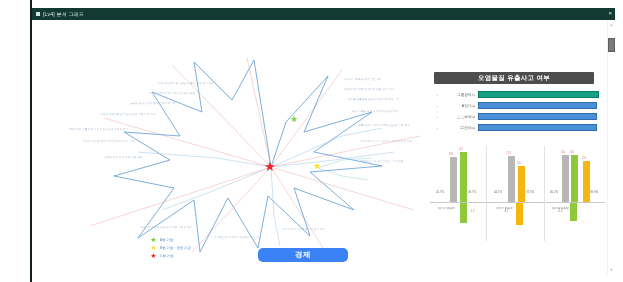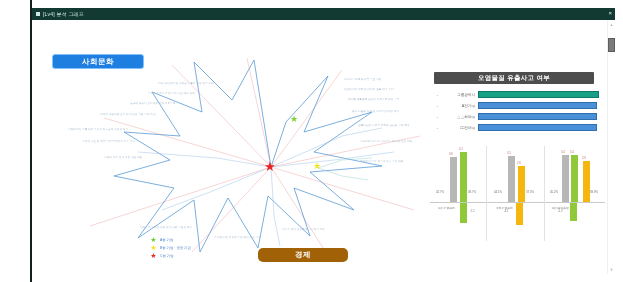"사회문화" div.pill { html: <div>사회문화</div> -> none }
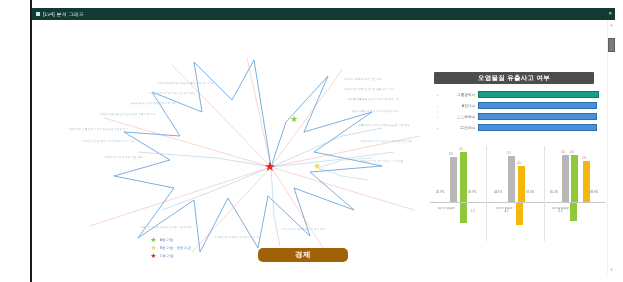"경제" .pill-econ { background: #a16207 -> #3b82f6 }
